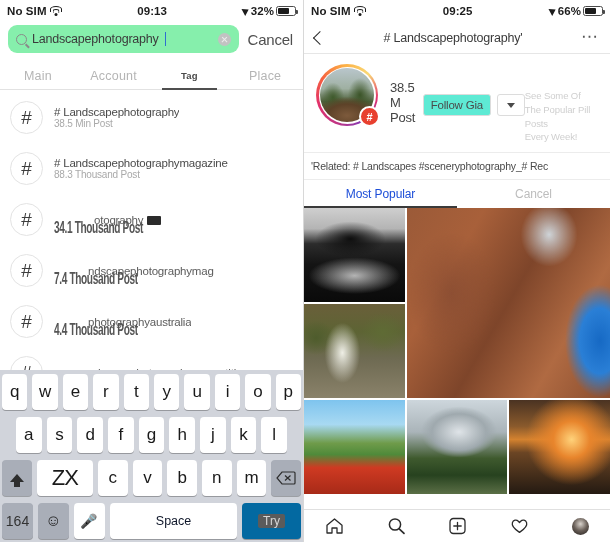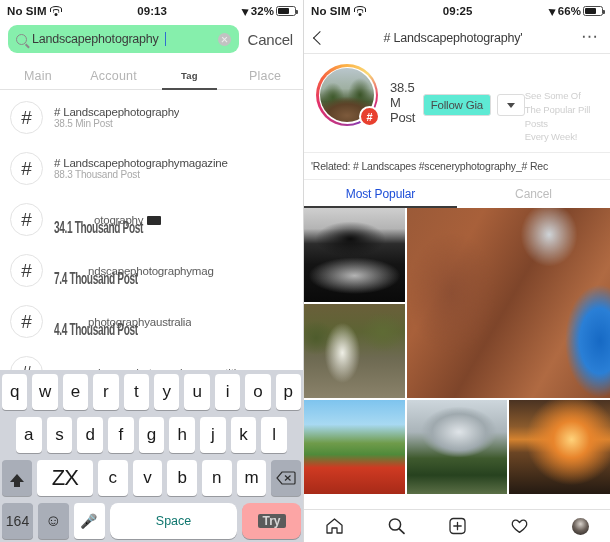"Space" .key.space { border-radius: 8px -> none; color: #0f766e -> #0f172a }
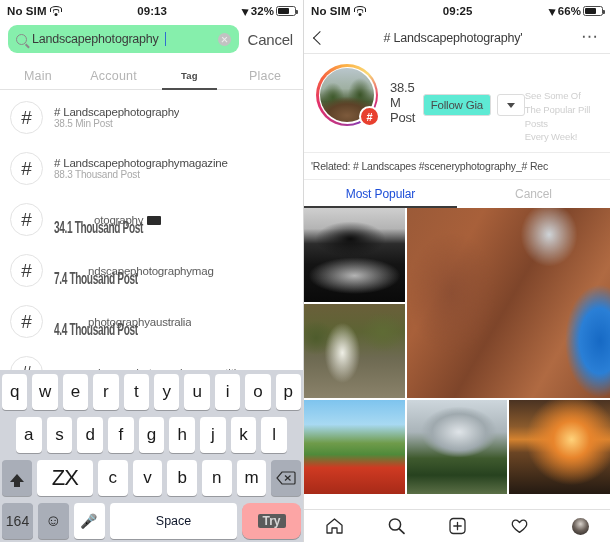"Try" .key.go { background: #fca5a5 -> #0369a1; border-radius: 8px -> none; font-weight: 700 -> 400 }
